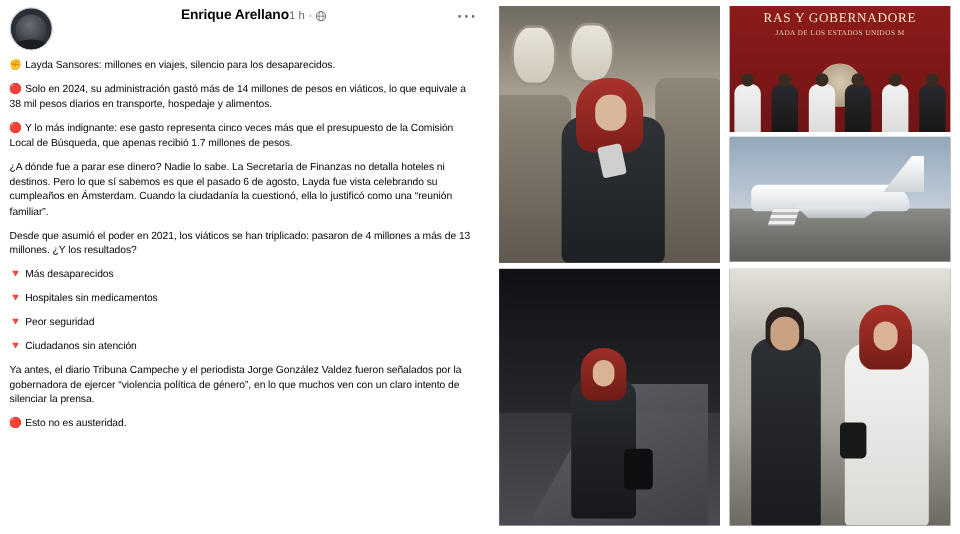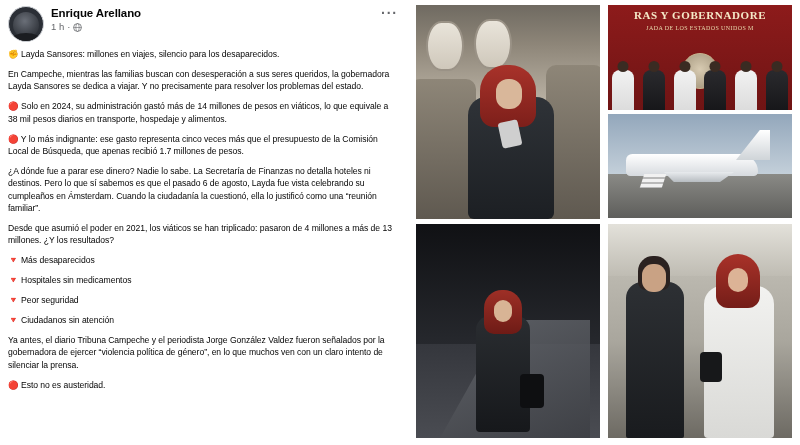"Enrique Arellano" .header-text { flex-direction: column -> row }
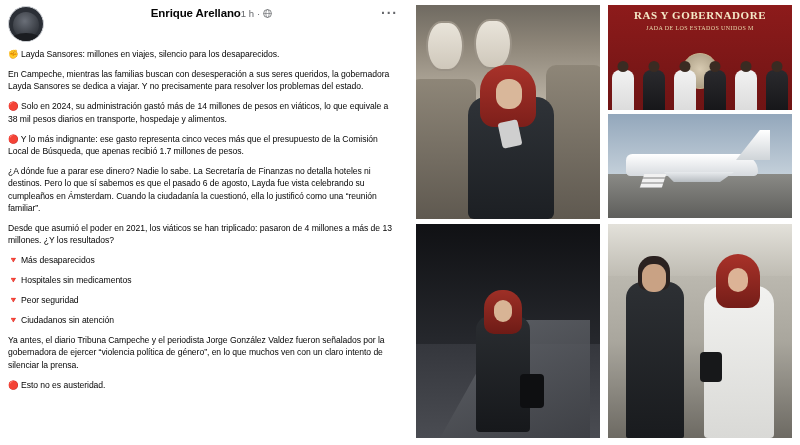"RAS Y GOBERNADORE" .p2 .banner-text { font-weight: bold -> normal }
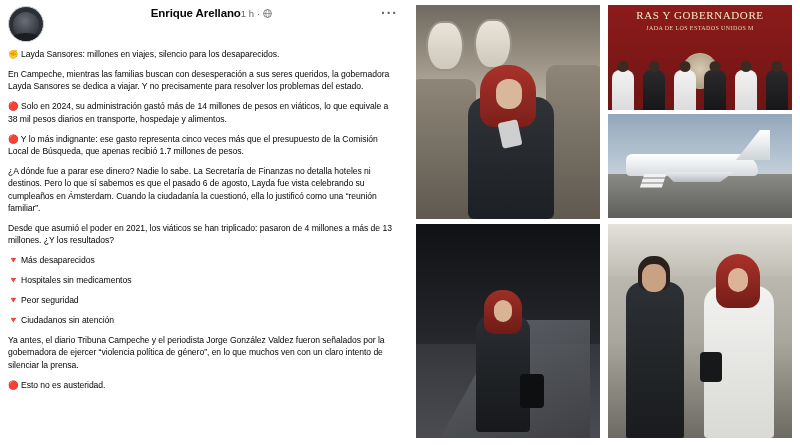"En Campeche, mientras las familias" p { html: <p>En Campeche, mientras las familias buscan con desesperación a sus seres queridos, la gobernadora Layda Sansores se dedica a viajar. Y no precisamente para resolver los problemas del estado.</p> -> none }
